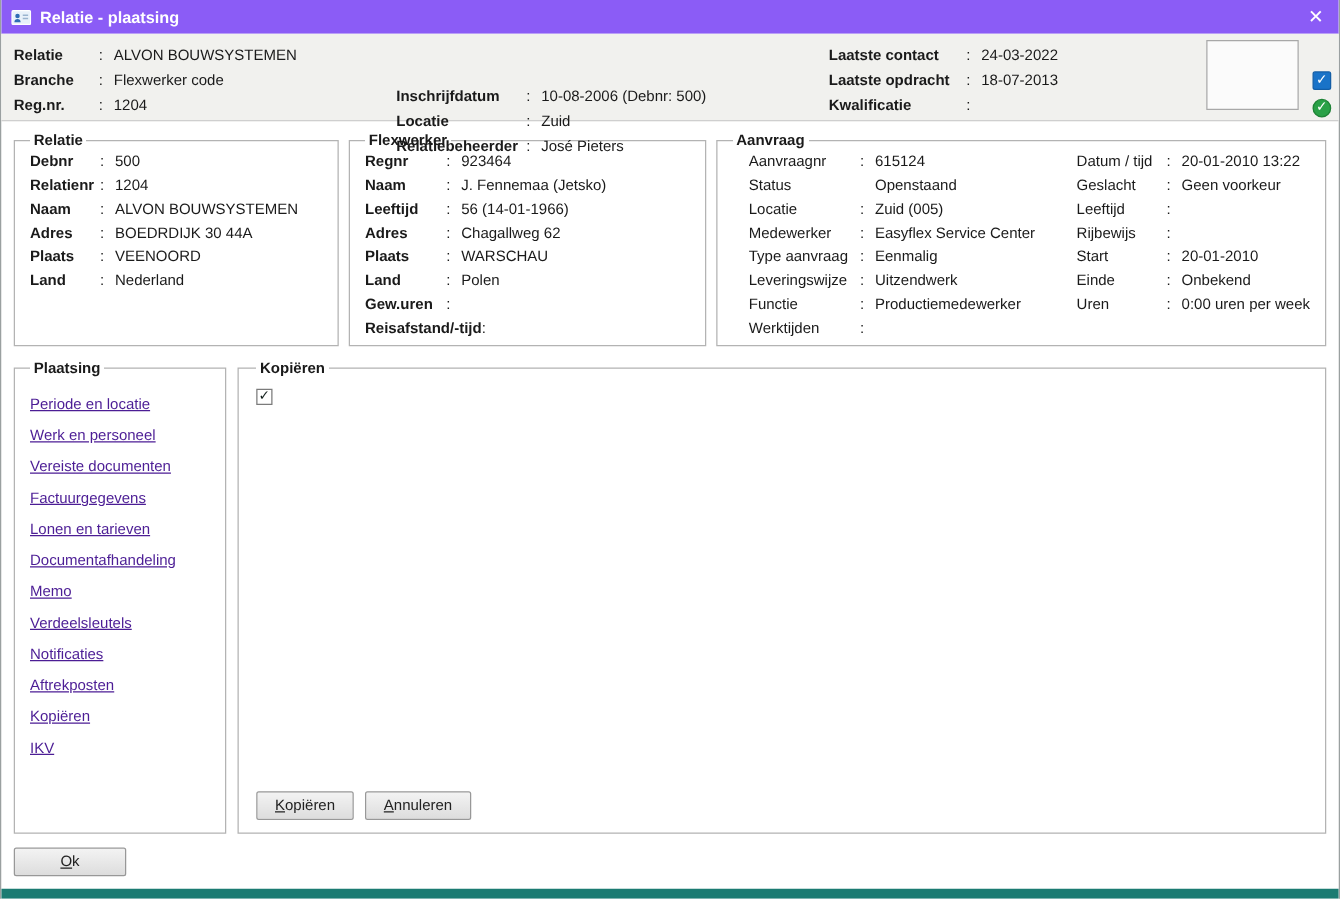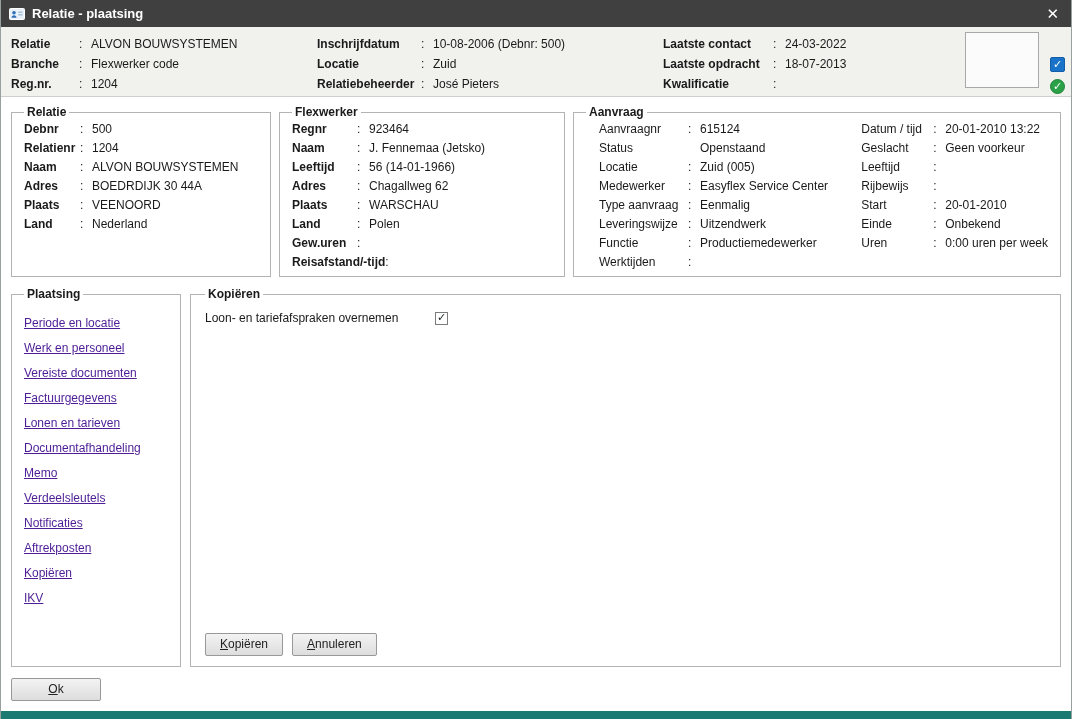"Relatie - plaatsing" .titlebar { background: #404040 -> #8b5cf6 }
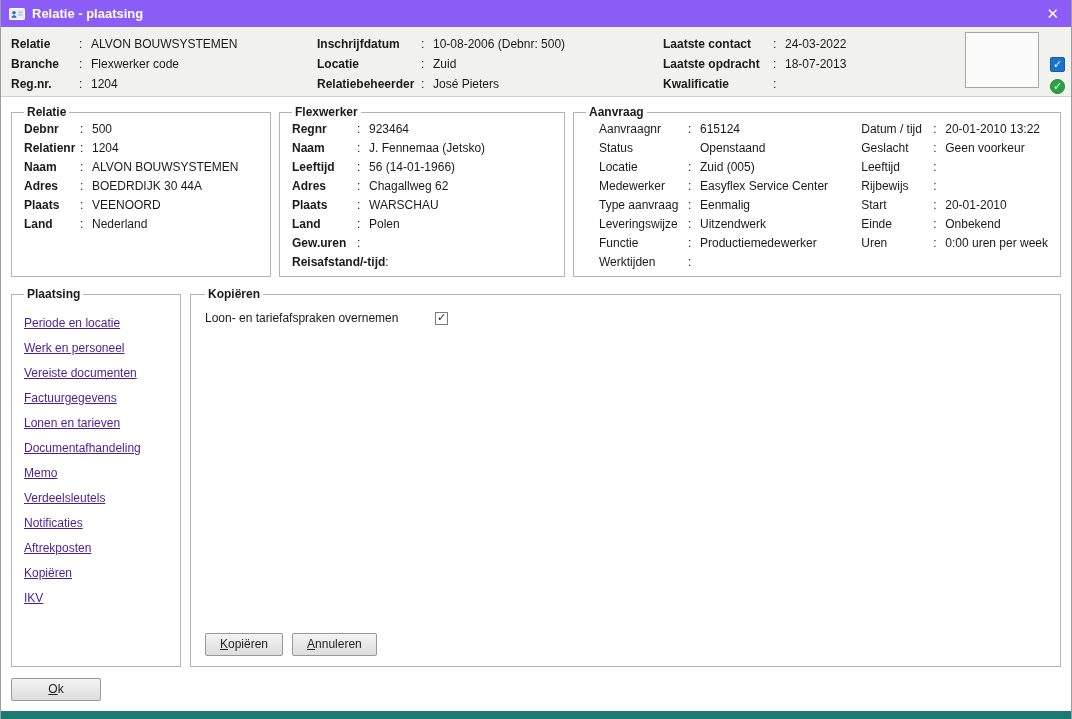"Inschrijfdatum" .hcol2 { margin-top: none -> 33px }
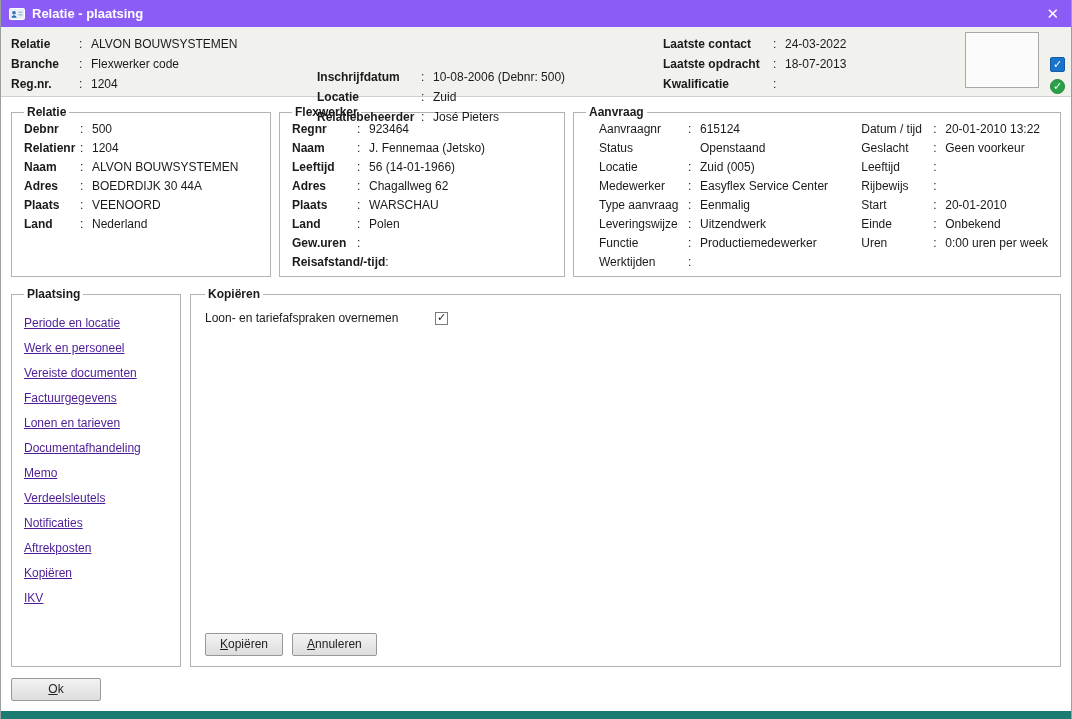"Loon- en tariefafspraken overnemen" span.k-label { html: <span>Loon- en tariefafspraken overnemen</span> -> none }
